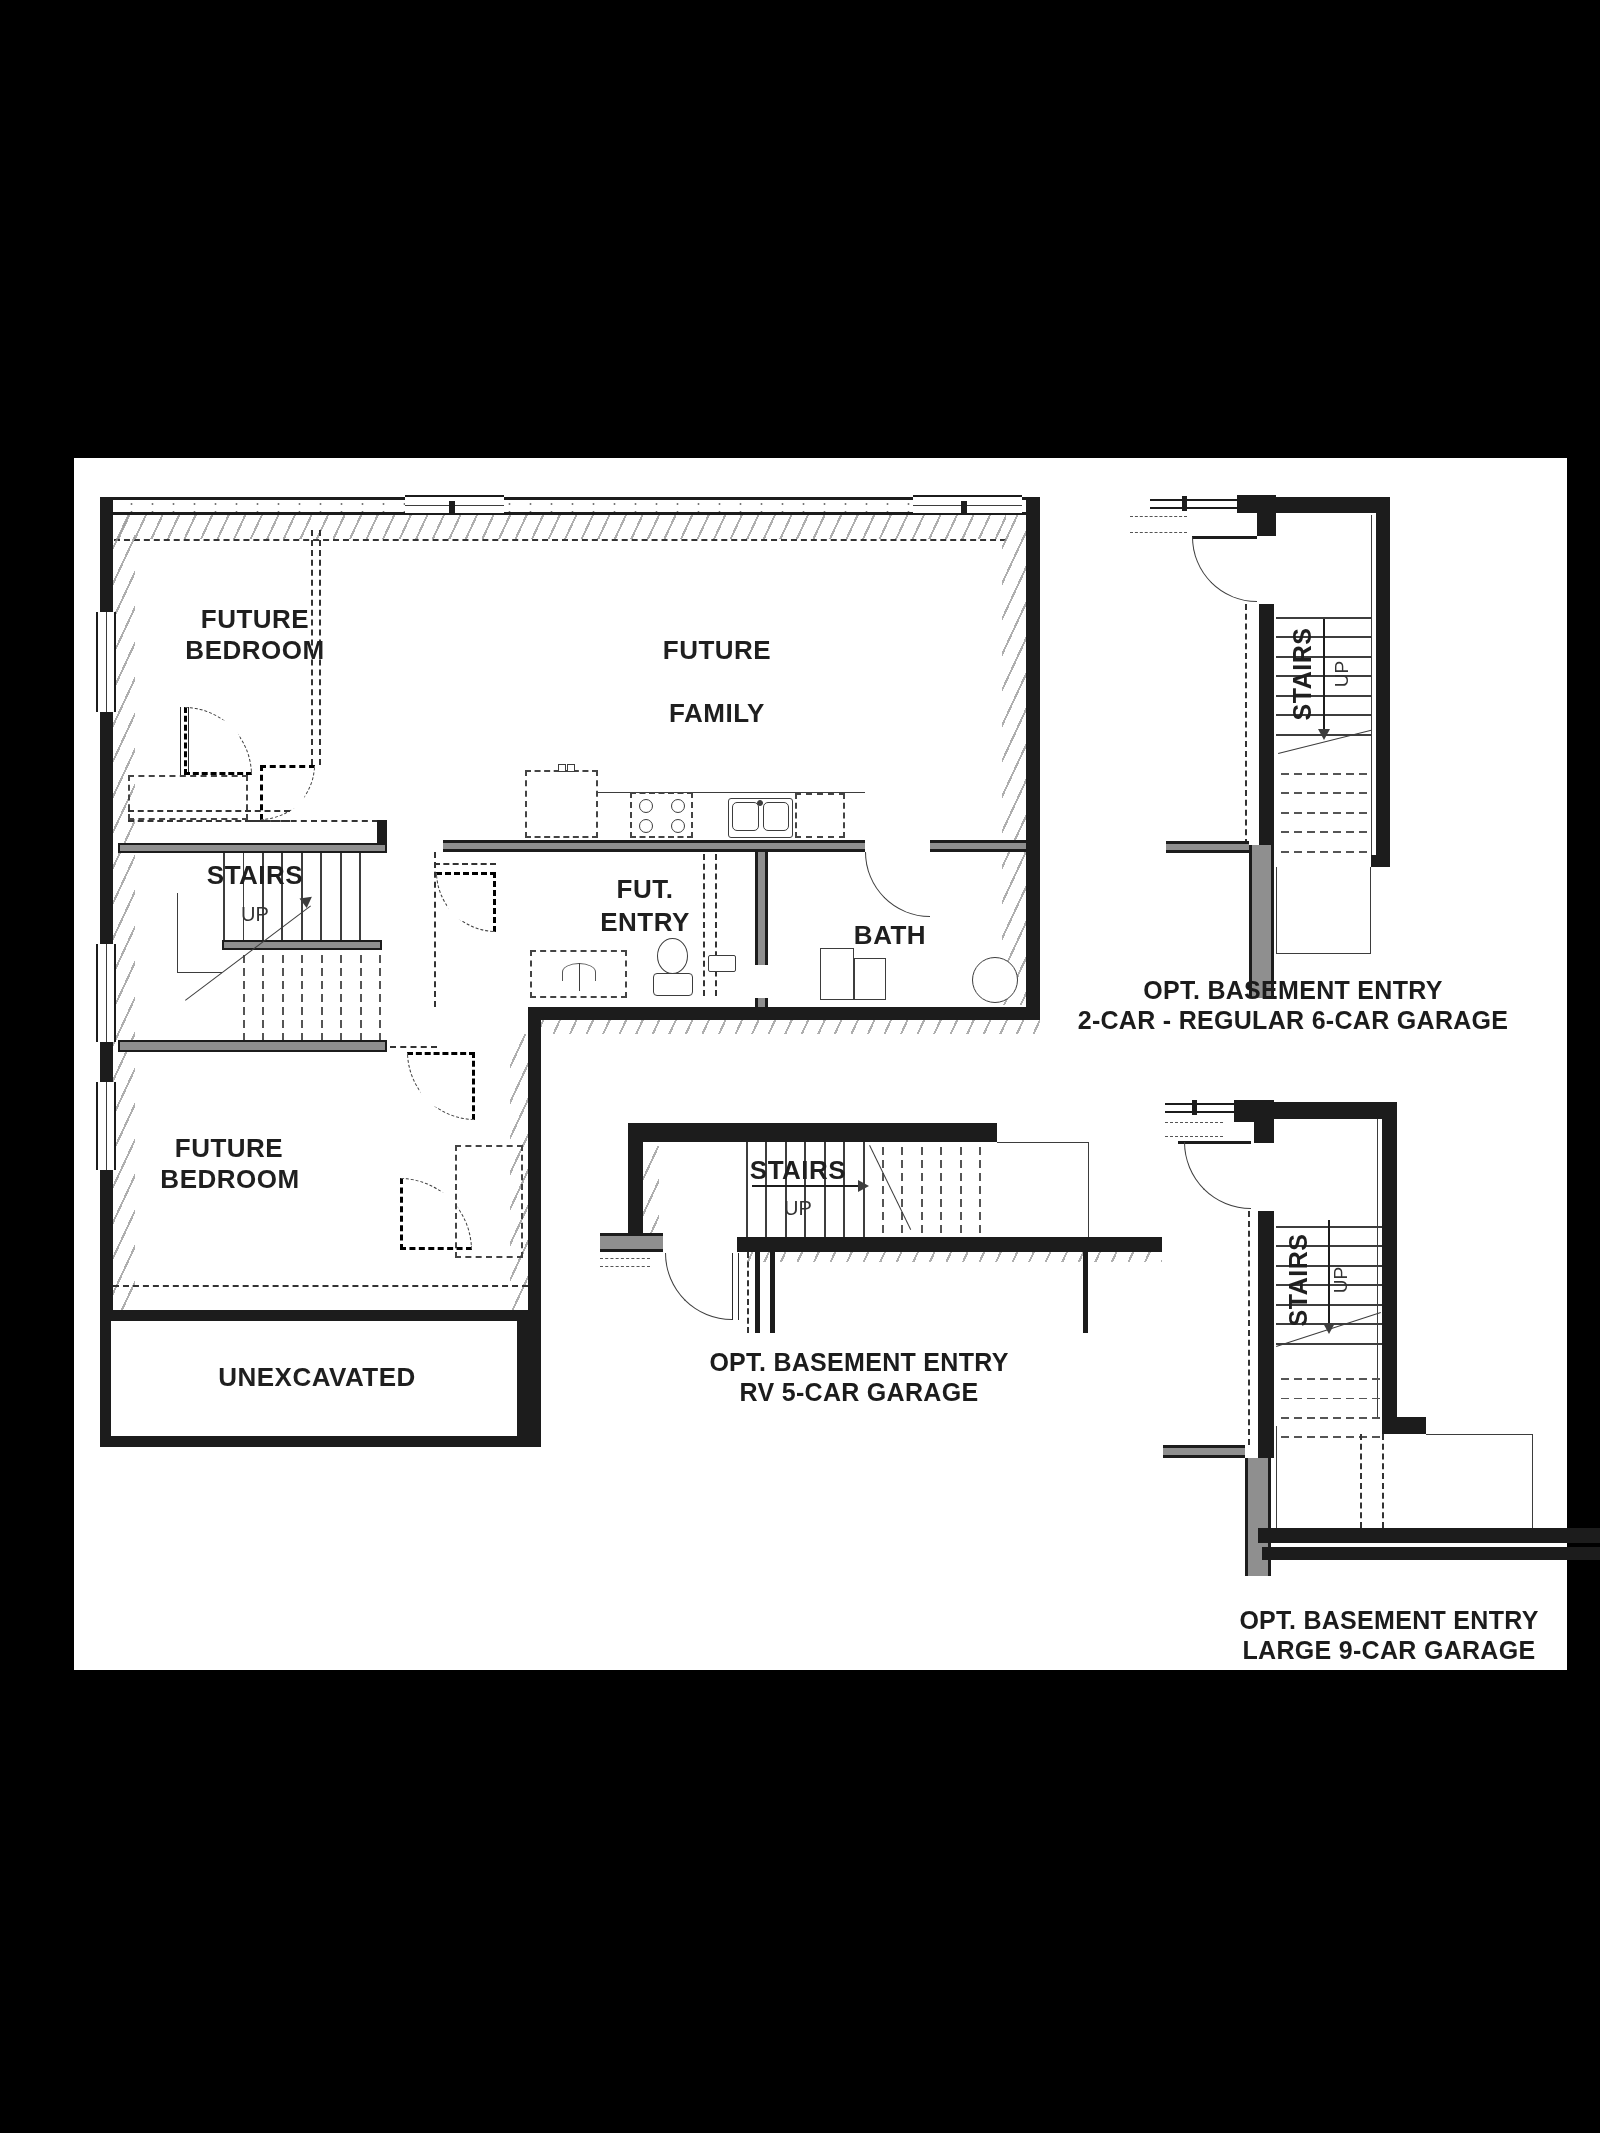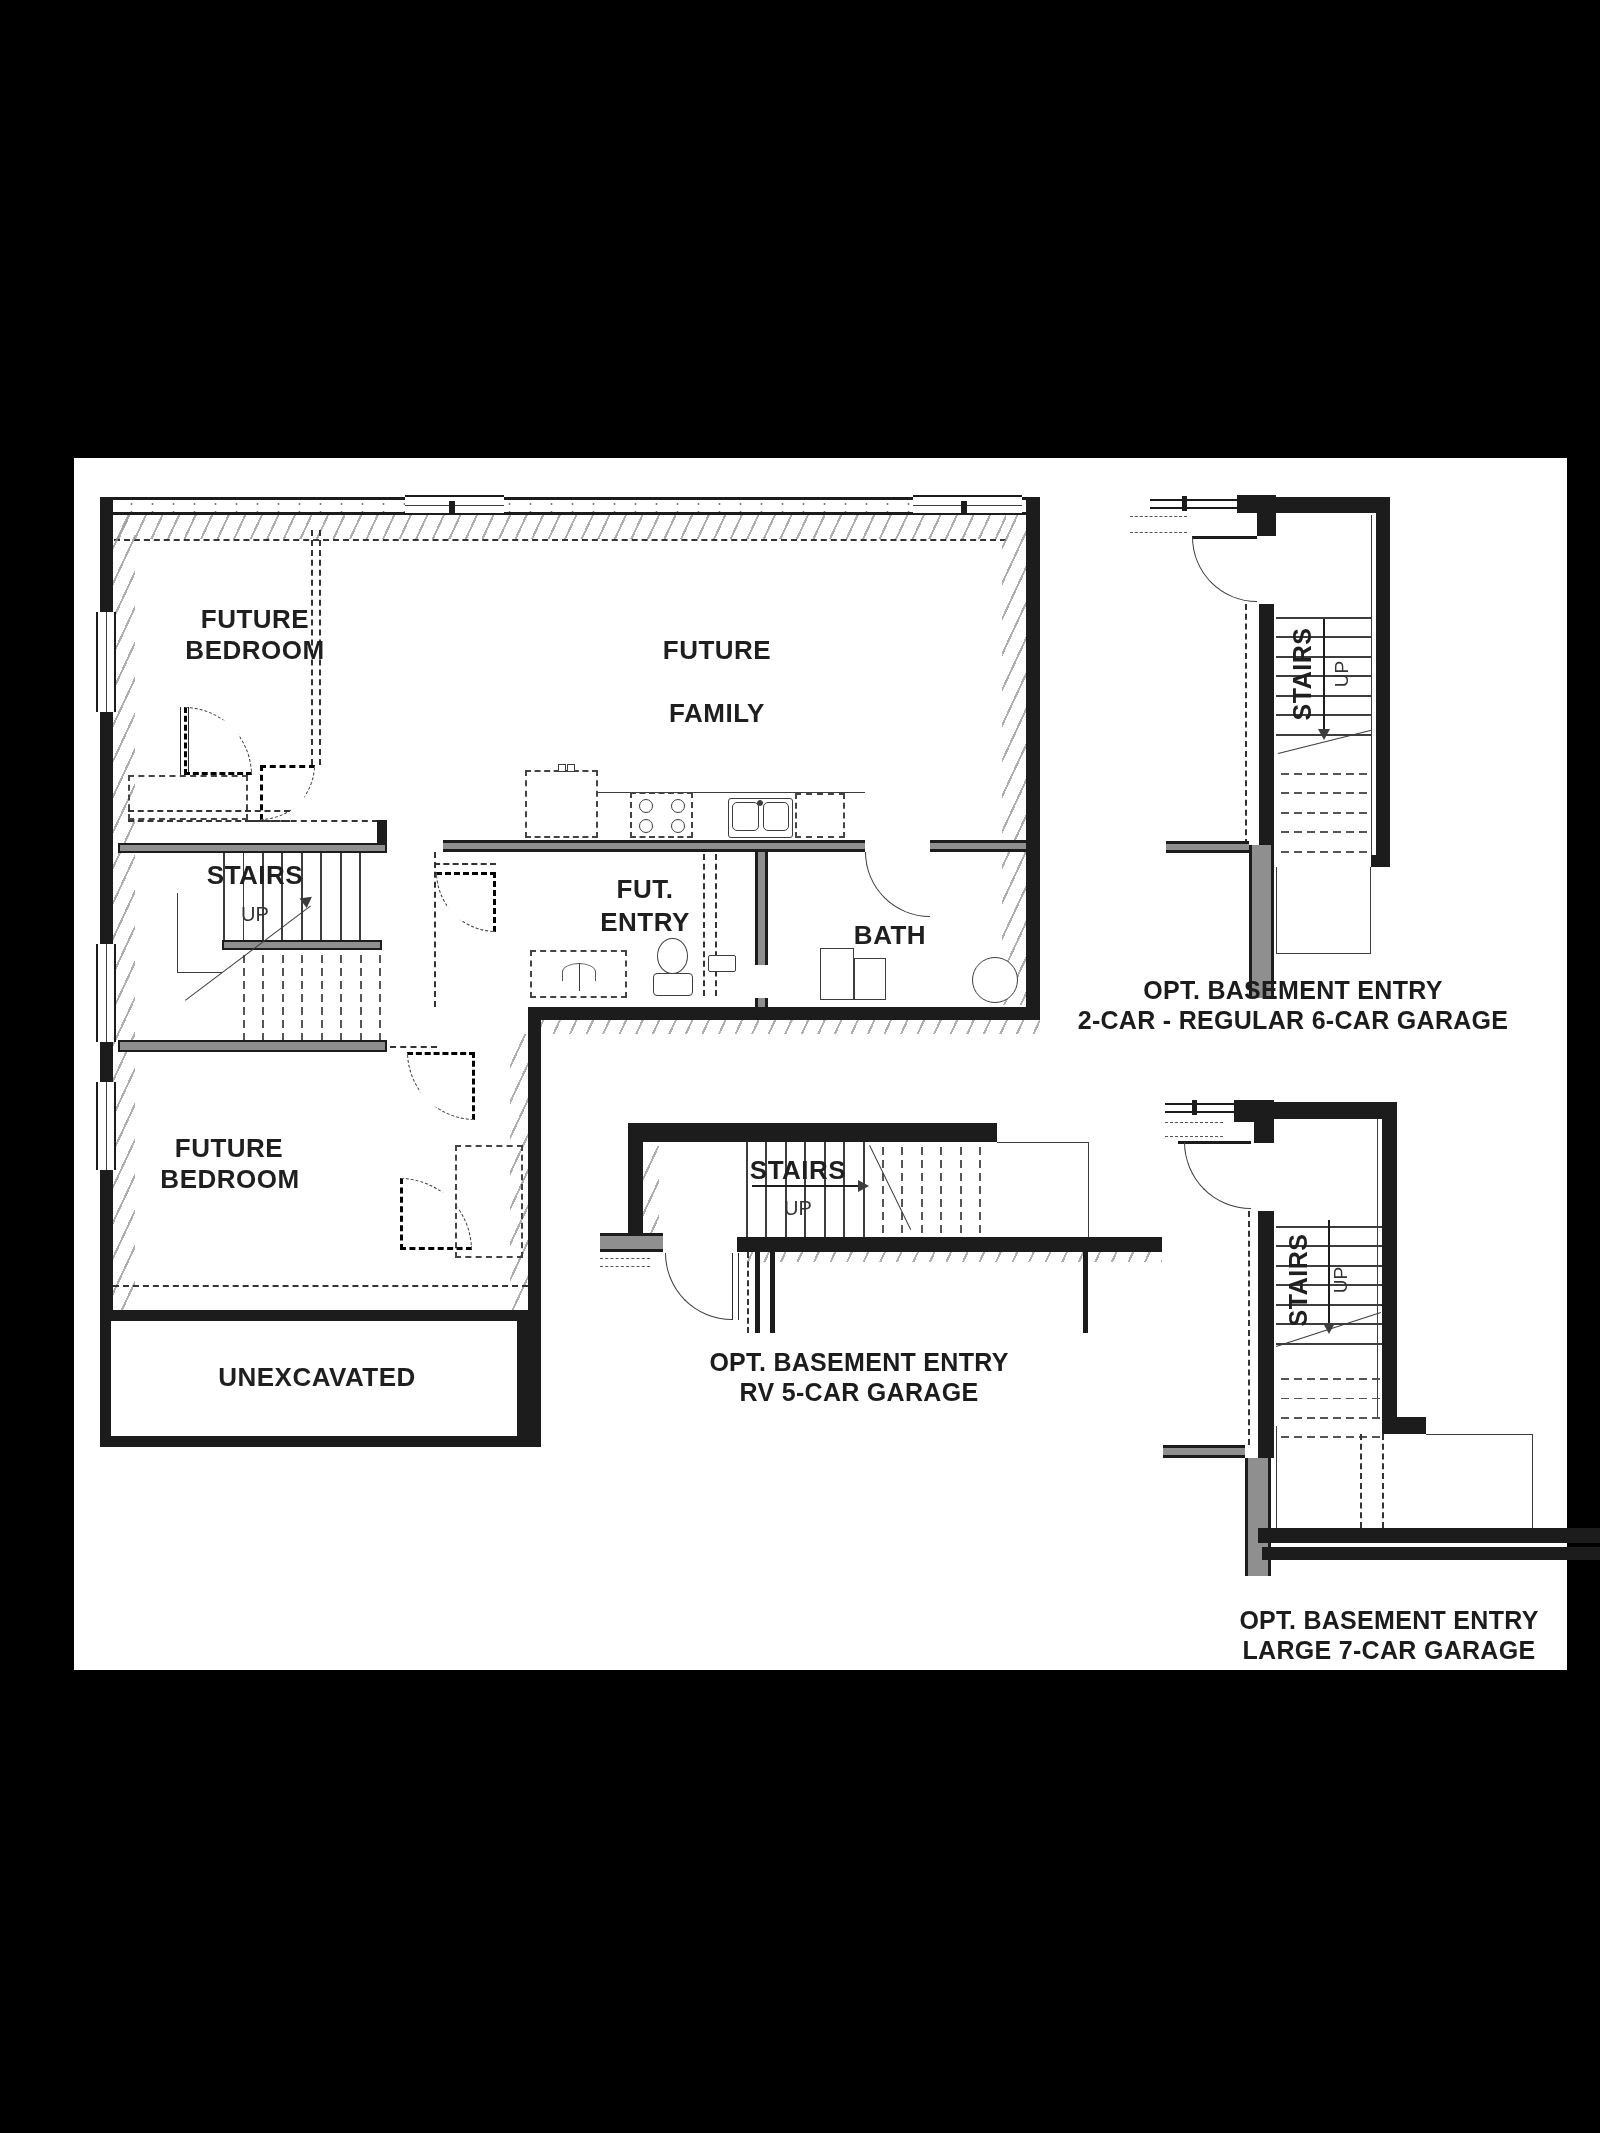"LARGE 7-CAR GARAGE" div { text: 7-CAR -> 9-CAR }
